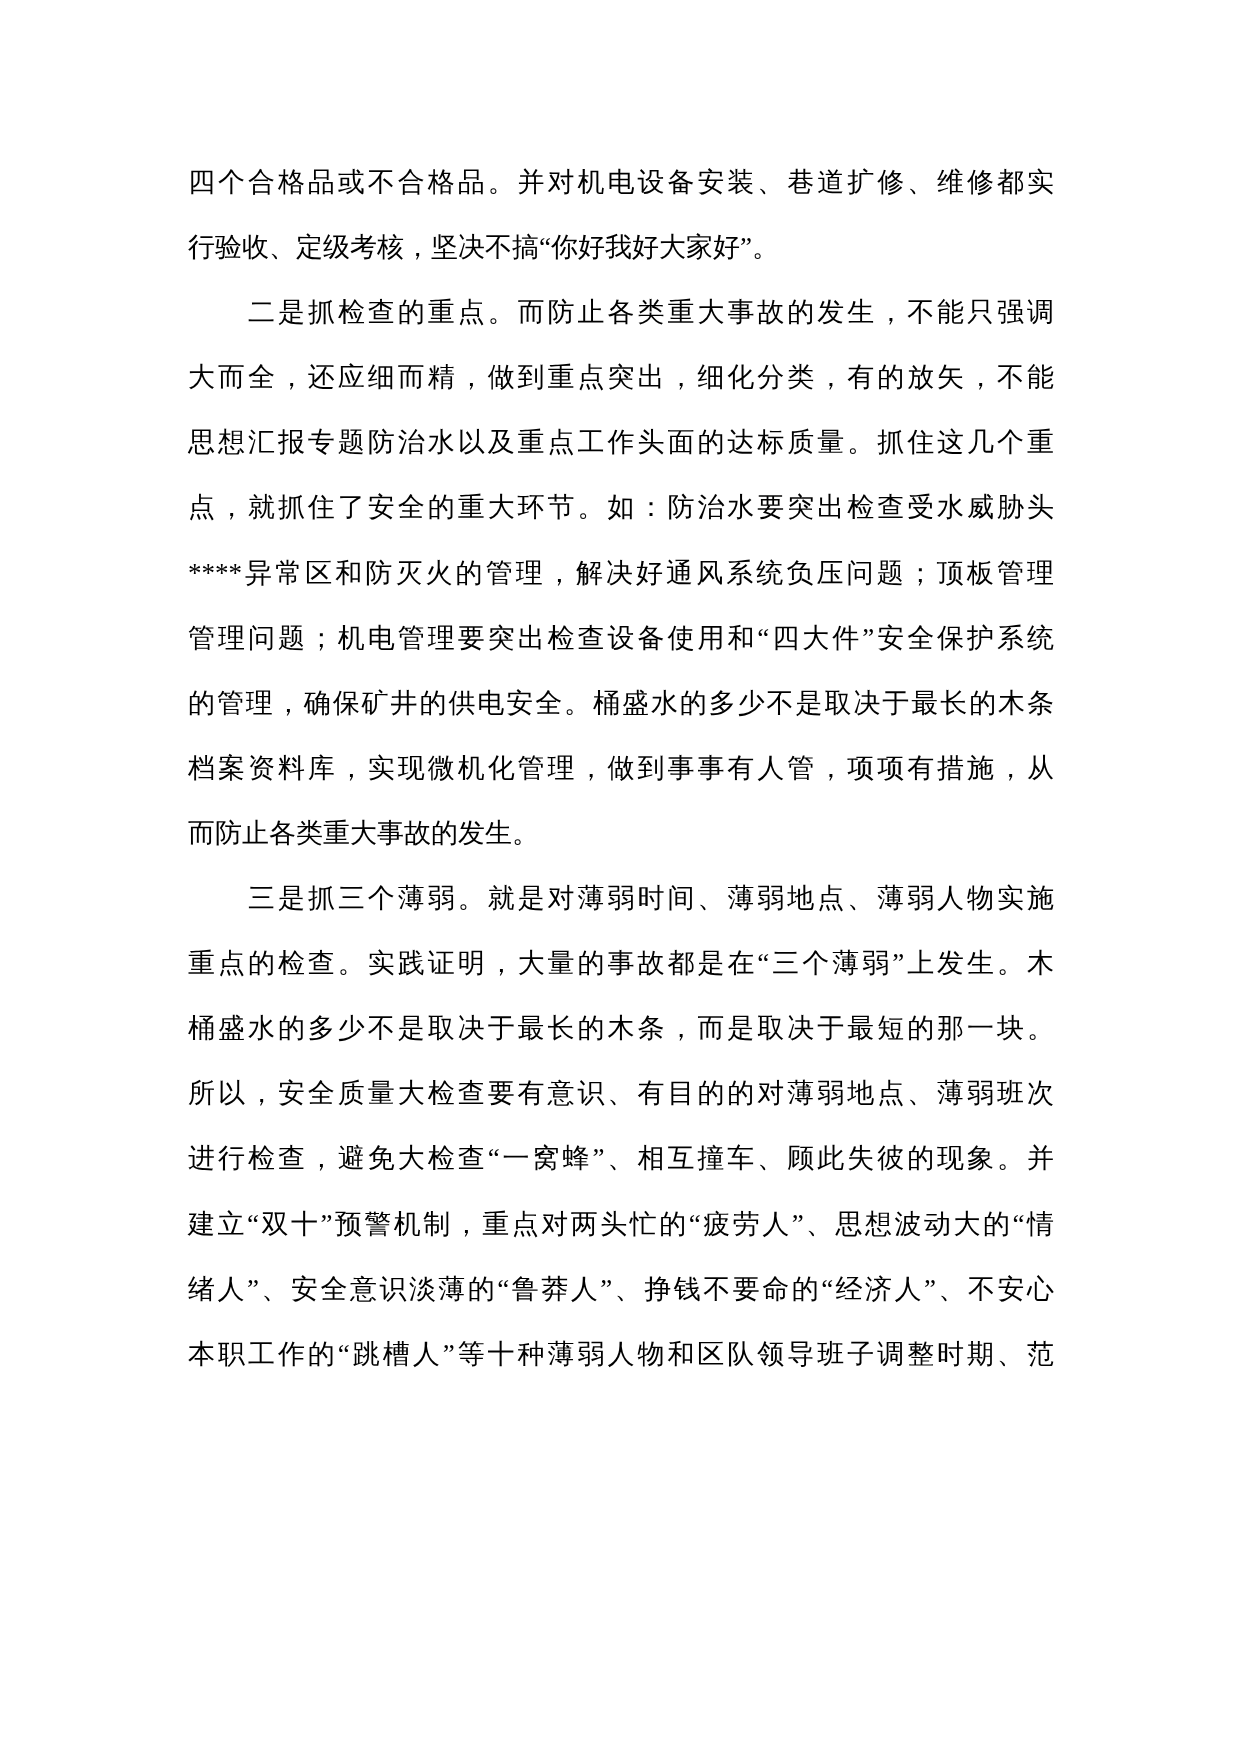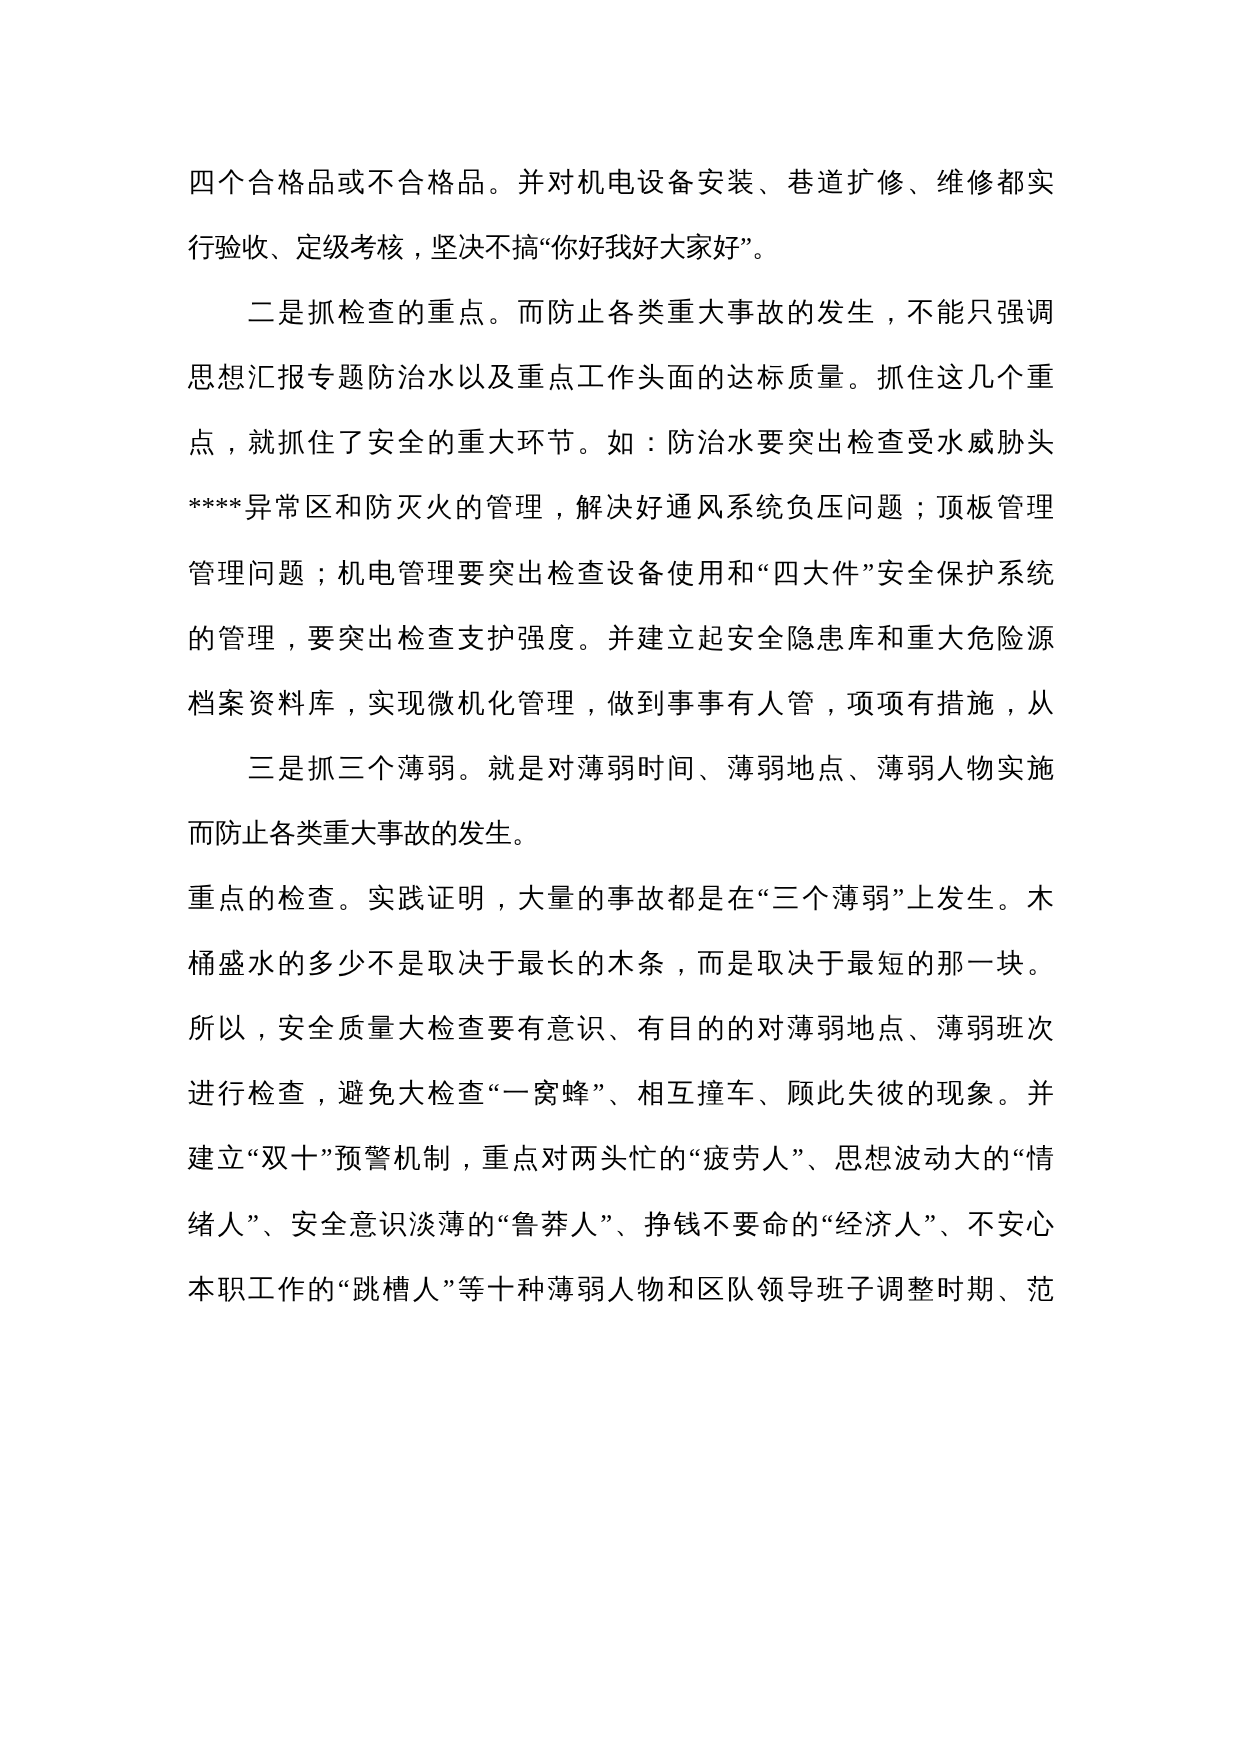"大而全，还应细而精，做到重点突出，细化分类，有的放矢，不能" p.line { html: none -> <p>大而全，还应细而精，做到重点突出，细化分类，有的放矢，不能</p> }
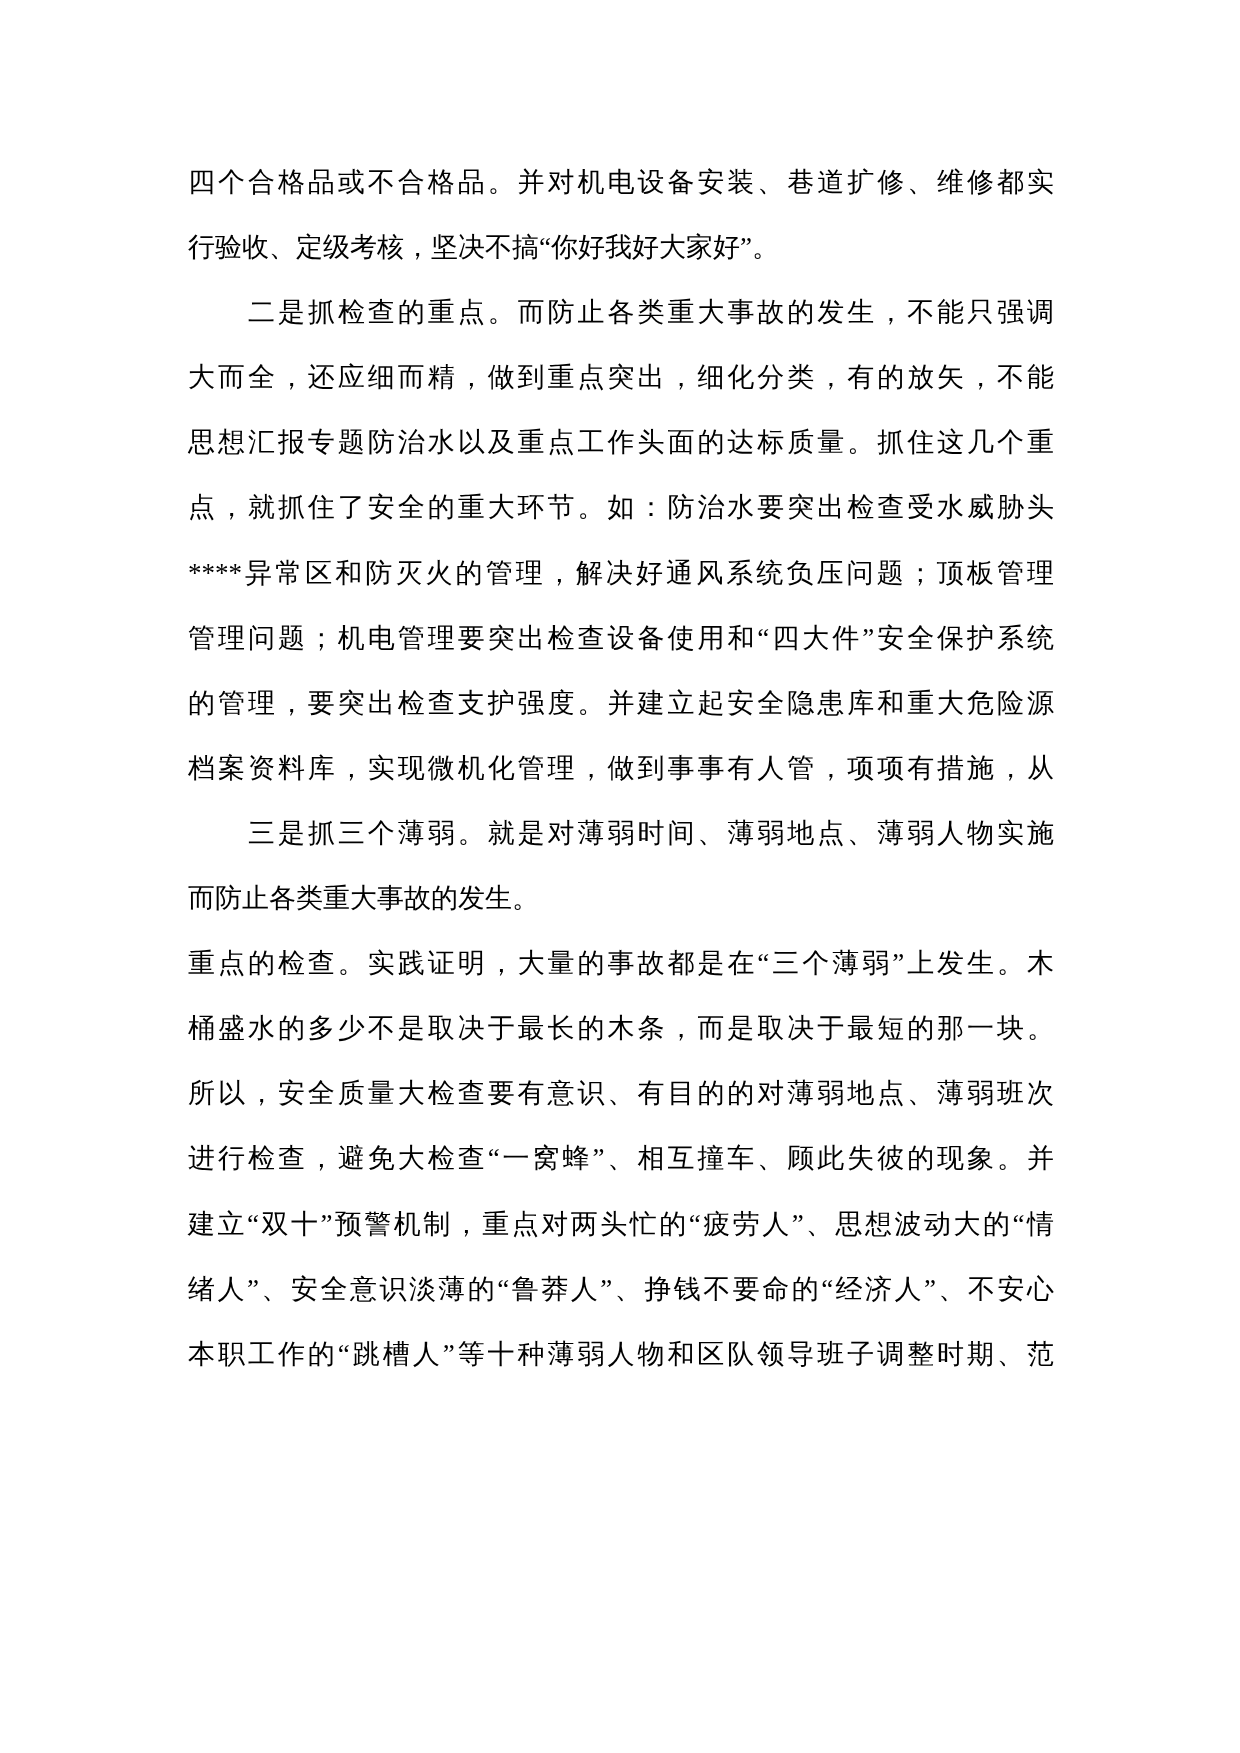"的管理，要突出检查支护强度。并建立起安全隐患库和重大危险源" p.line { text: 要突出检查支护强度。并建立起安全隐患库和重大危险源 -> 确保矿井的供电安全。桶盛水的多少不是取决于最长的木条 }
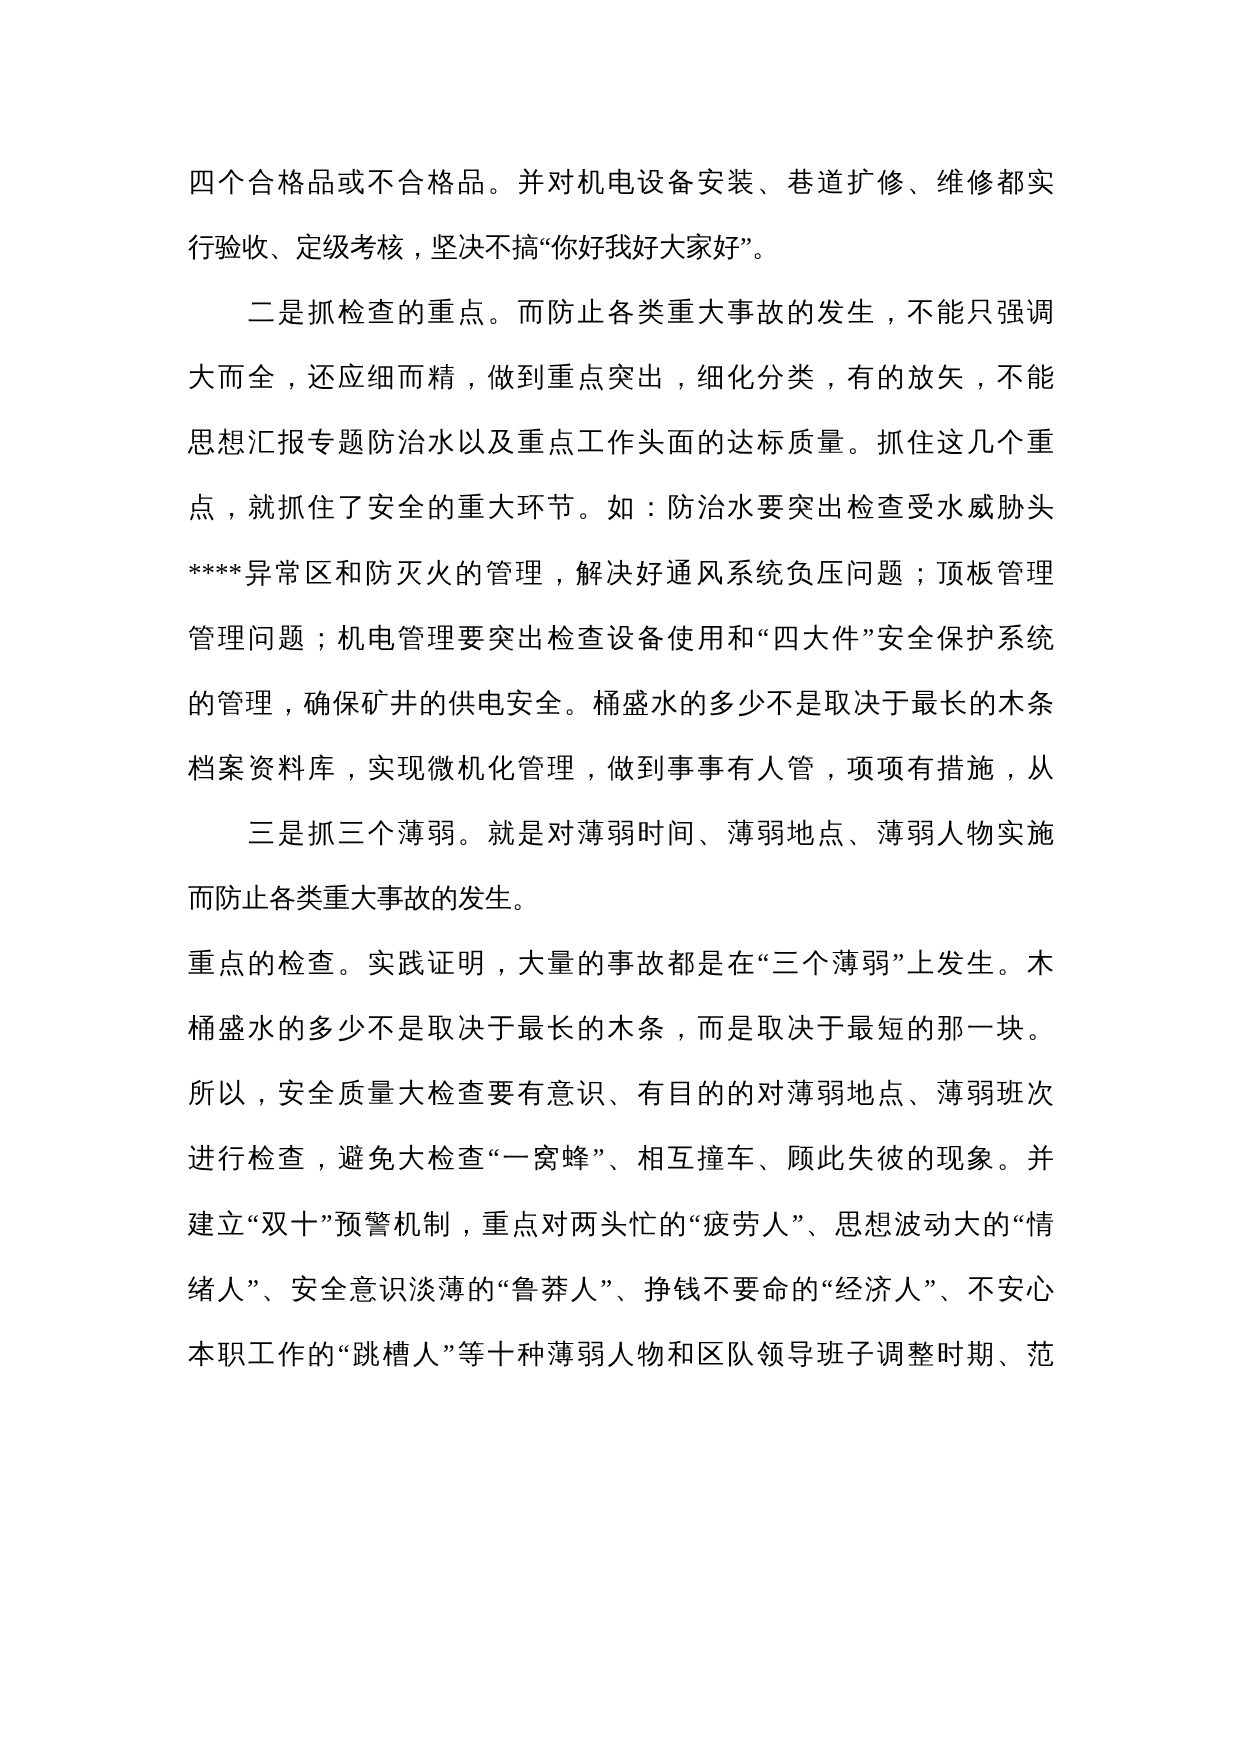"三是抓三个薄弱。就是对薄弱时间、薄弱地点、薄弱人物实施" p.line { order: before "而防止各类重大事故的发生。" -> after "而防止各类重大事故的发生。" }
